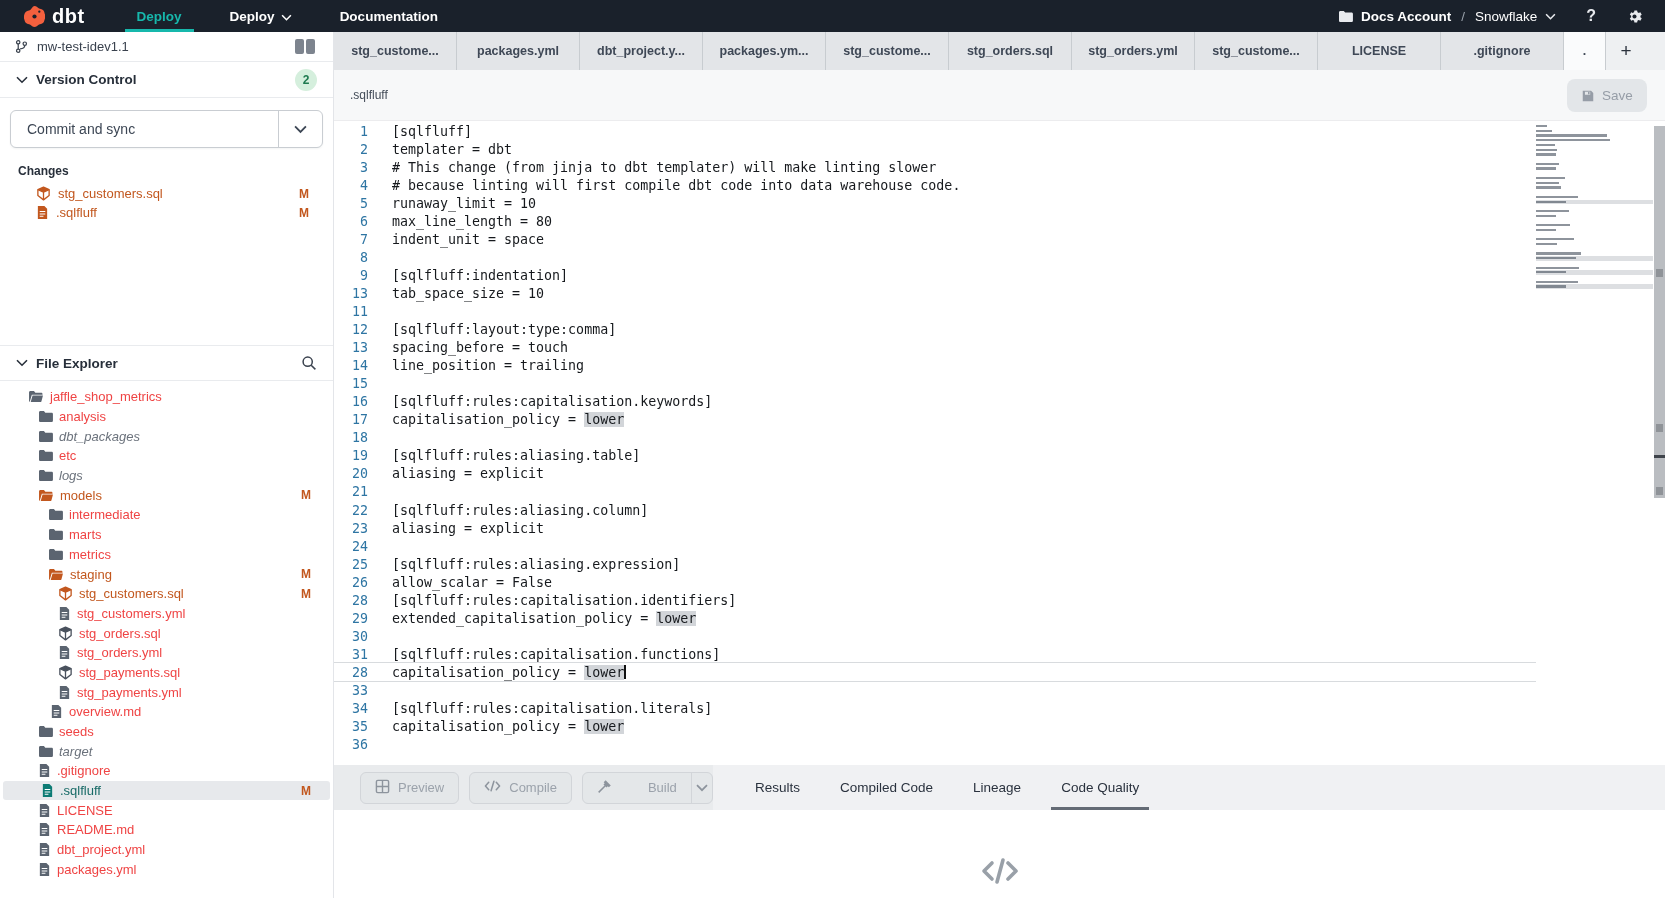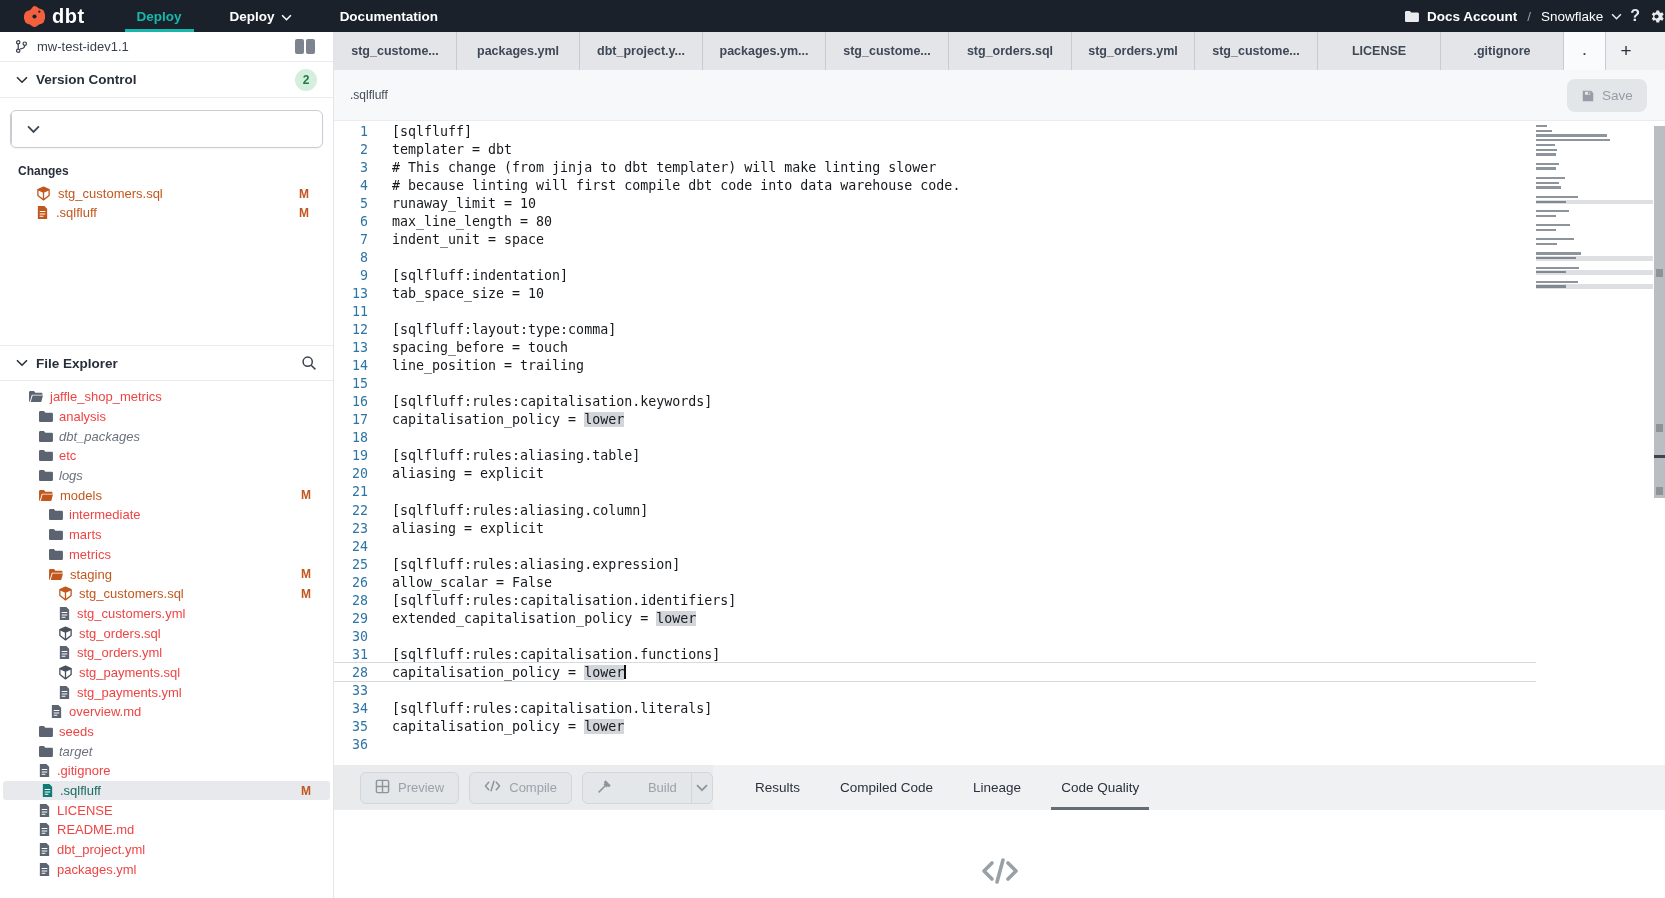"Docs Account" .topnav-right { gap: 8px -> 30px; padding-right: none -> 22px }
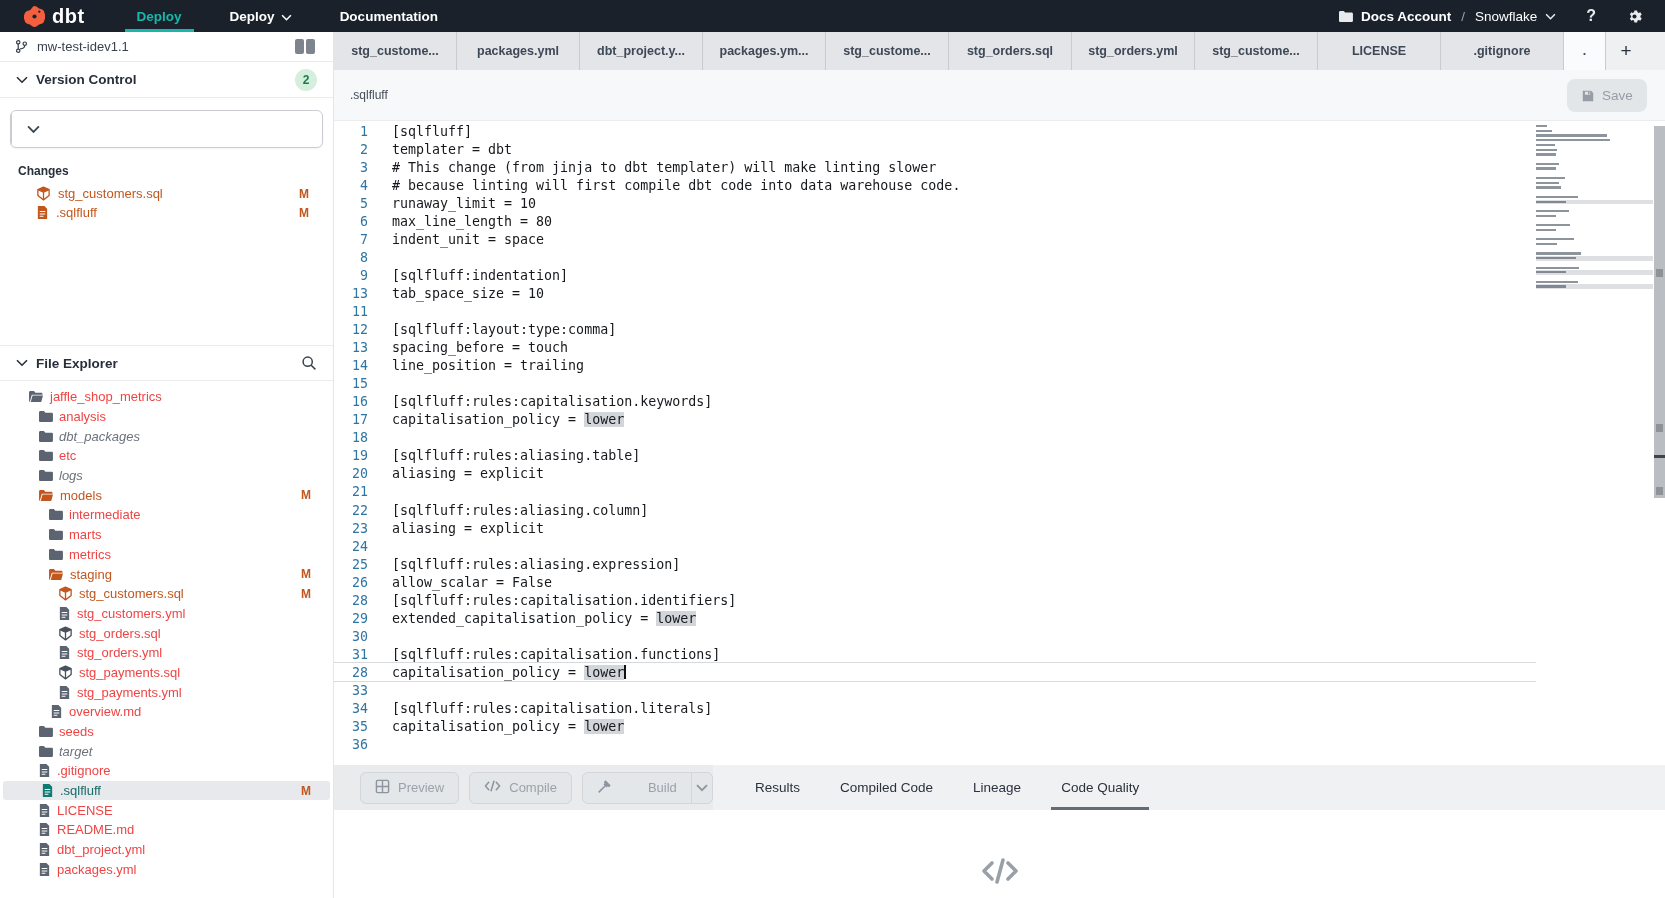"Commit and sync" span.commit-label { html: none -> <span>Commit and sync</span> }
